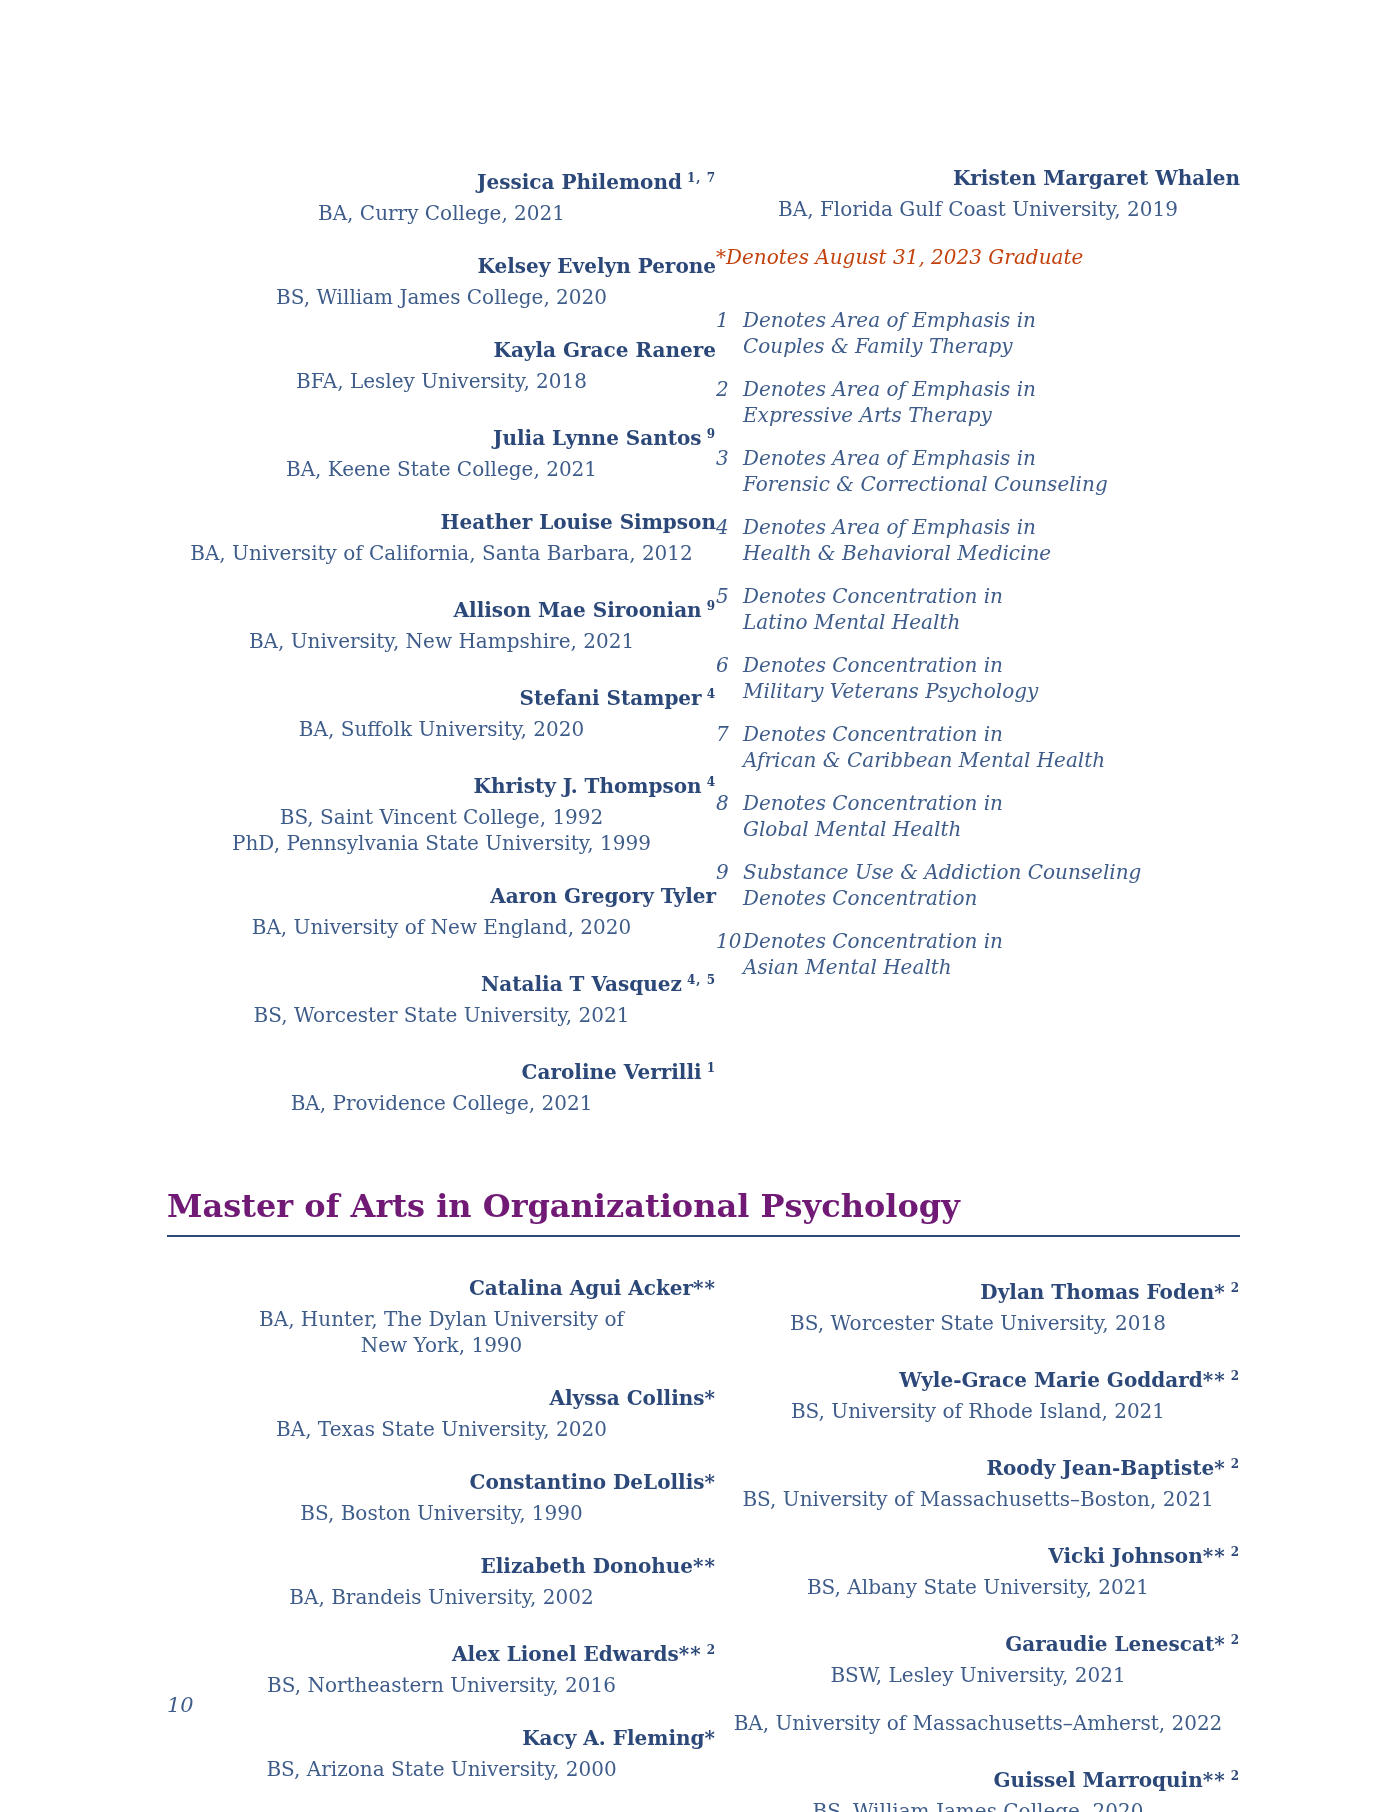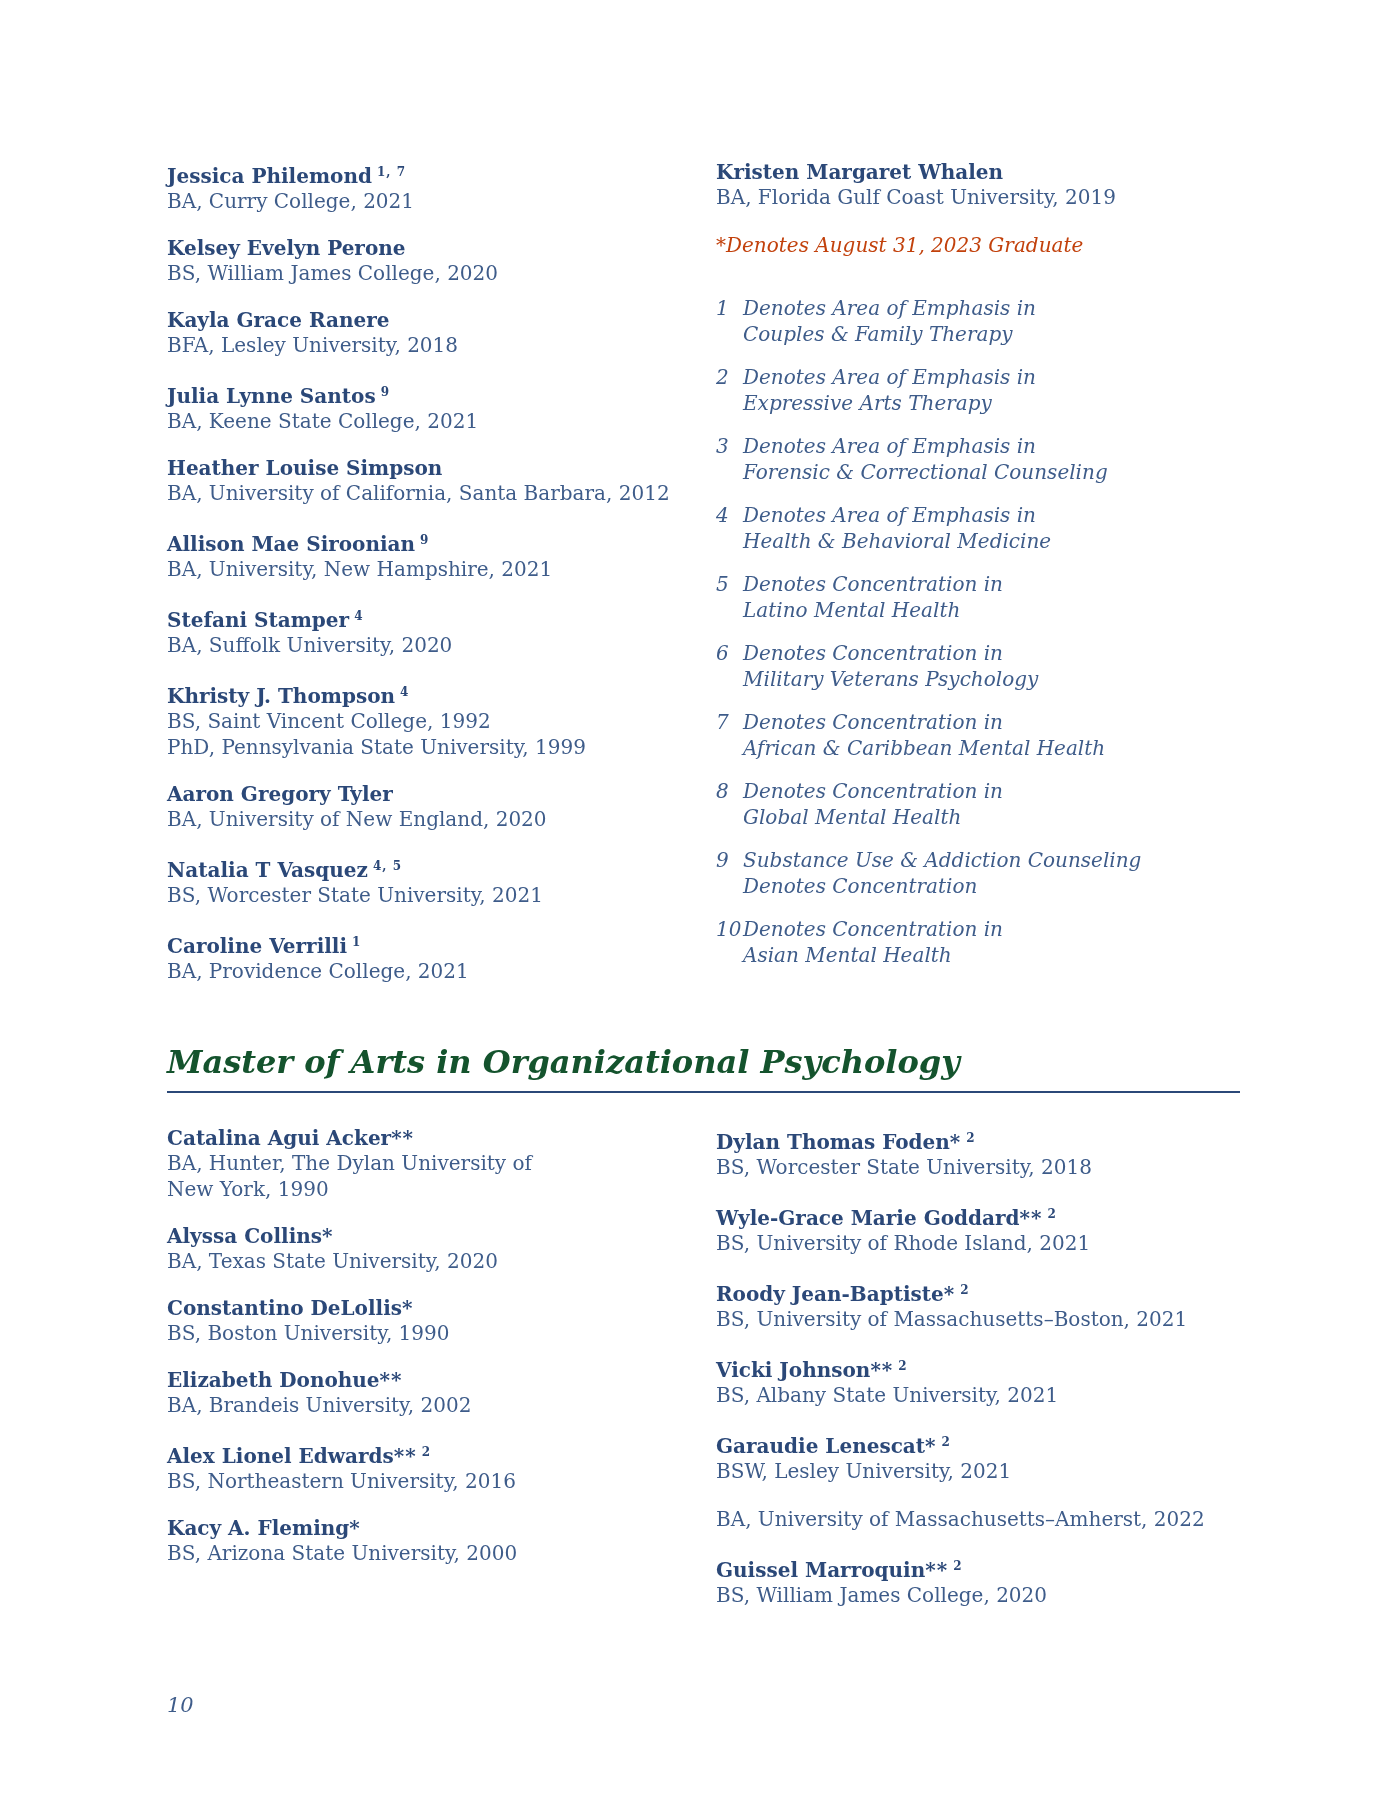"Jessica Philemond 1, 7" .name { line-height: 24px -> 36px; text-align: none -> right }
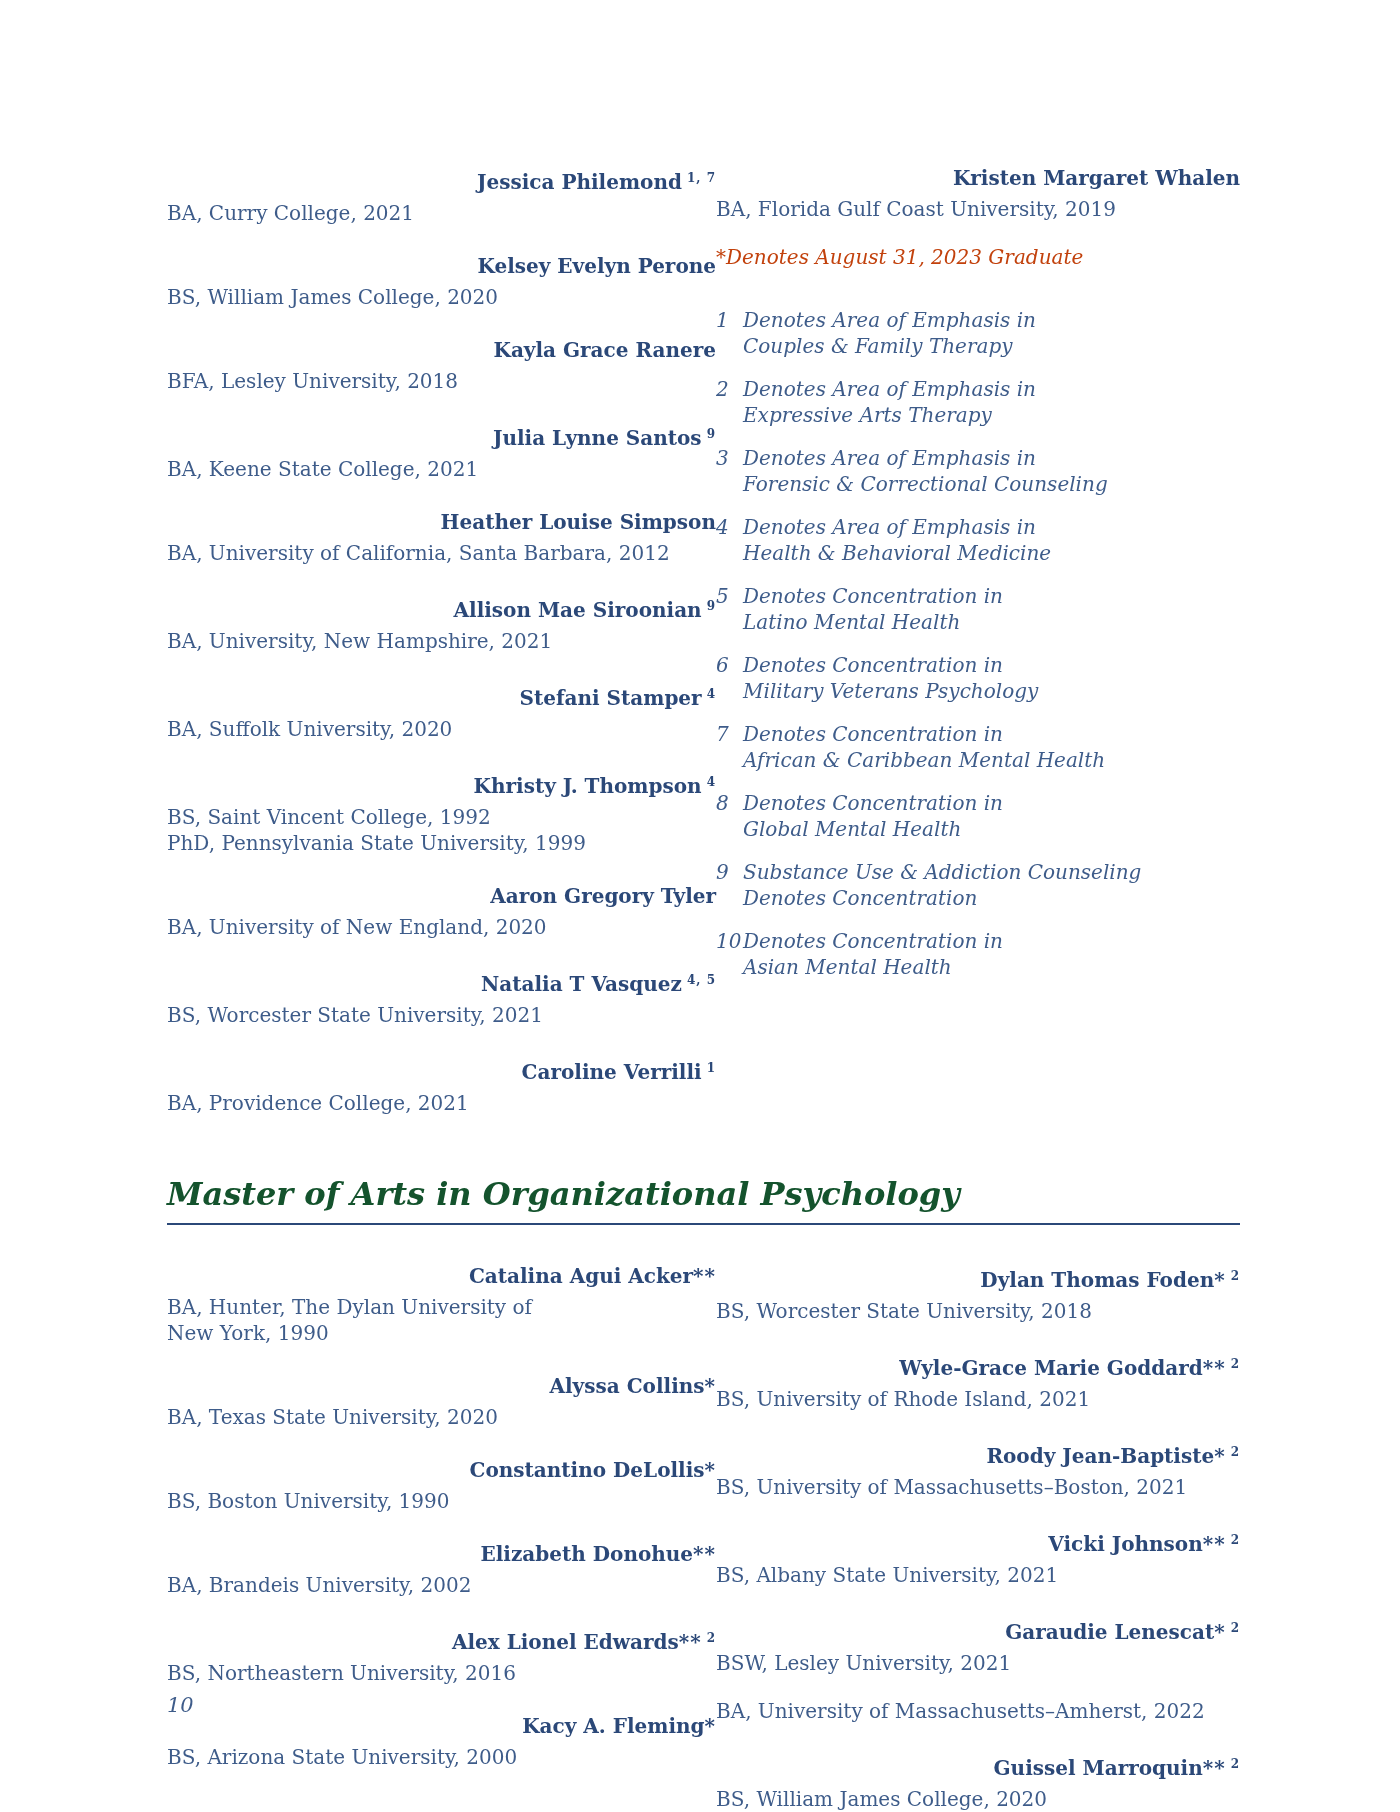"BA, Curry College, 2021" .degree { text-align: none -> center }
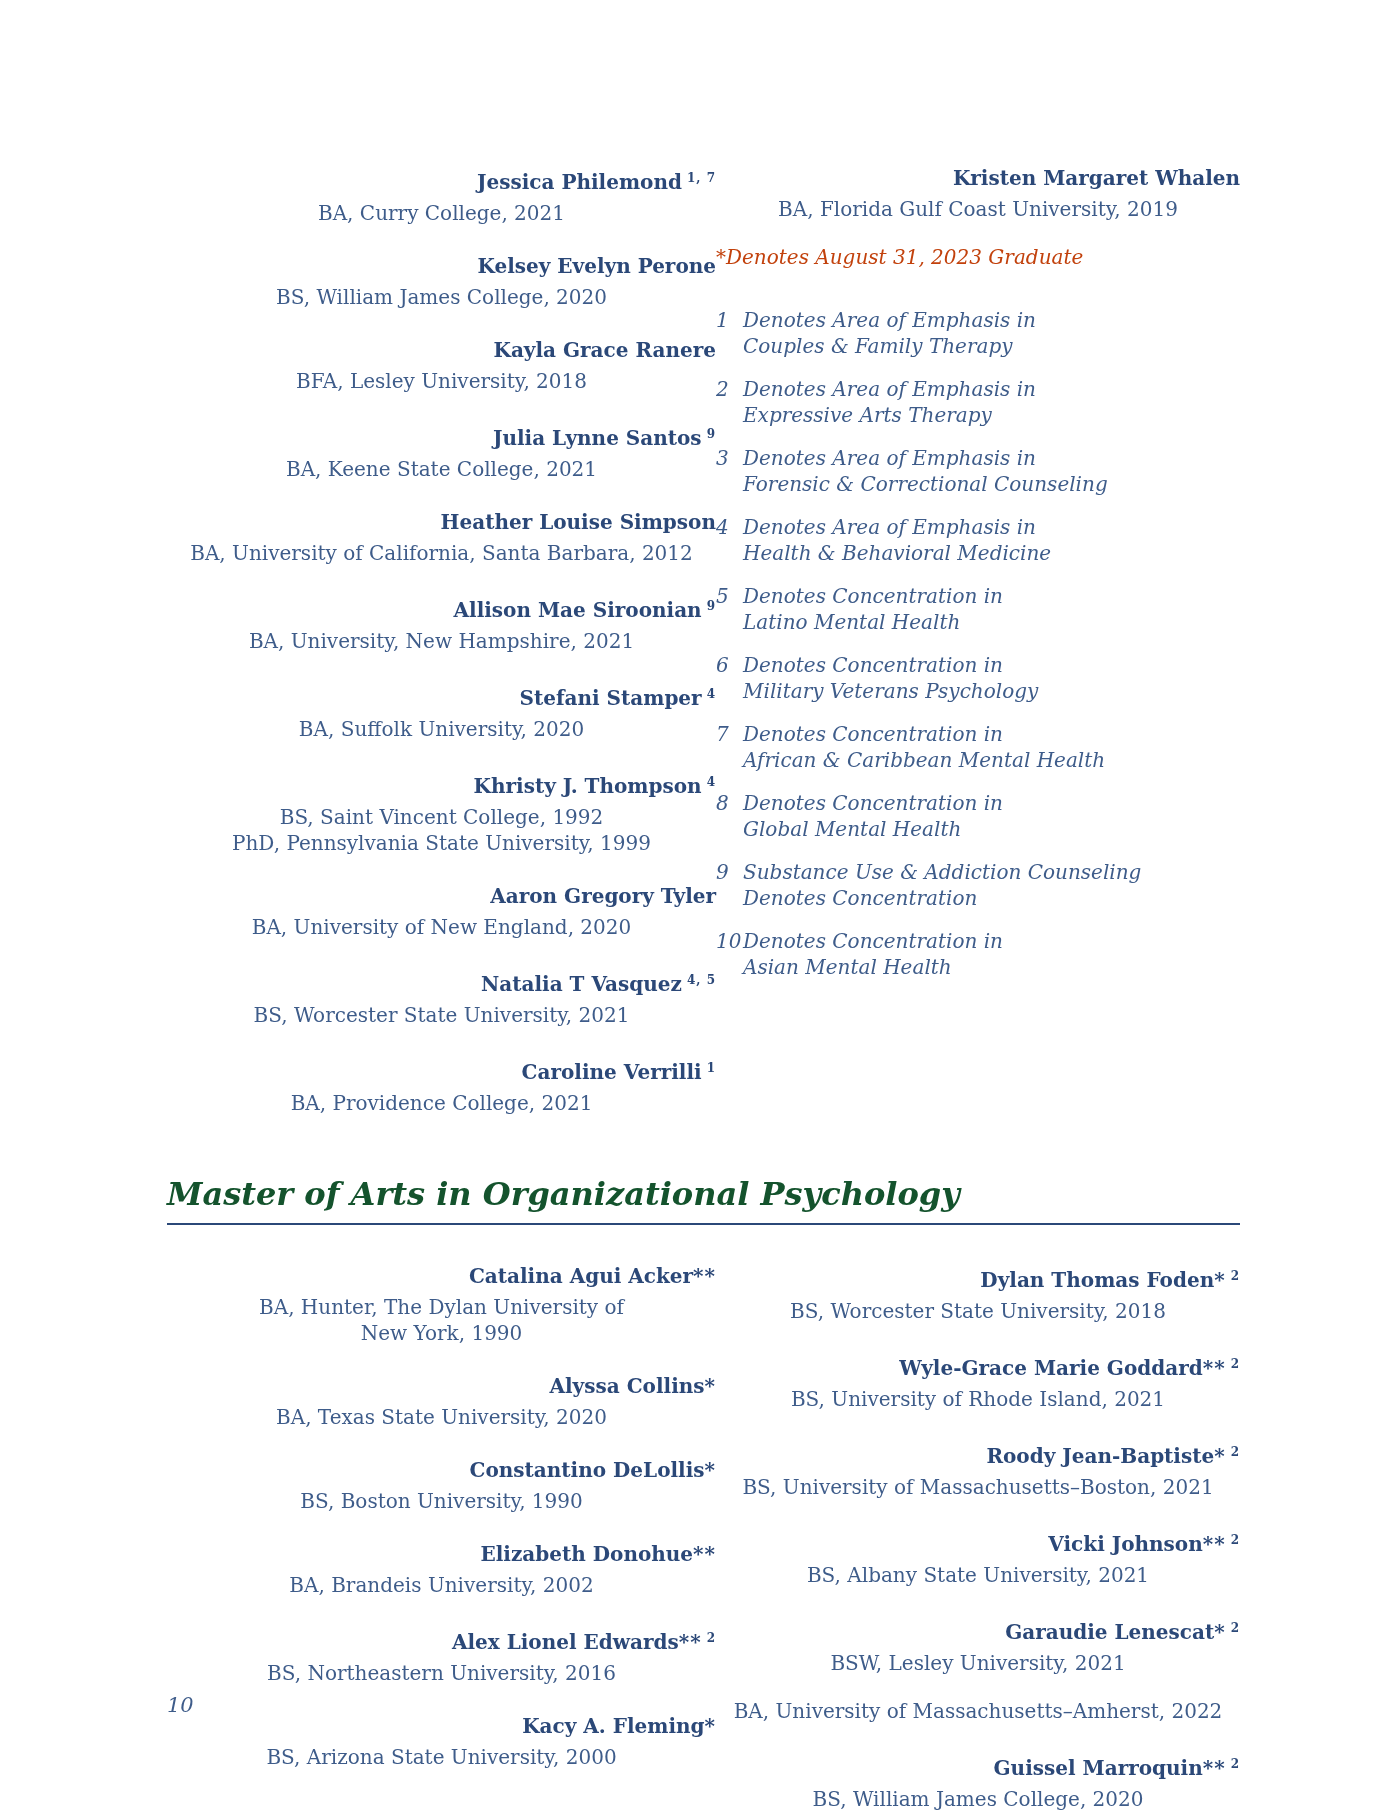"Master of Arts in Organizational" .heading { color: #14532d -> #701a75; font-style: italic -> none; margin: 36px 0 0 0 -> 48px 0 0 0 }
